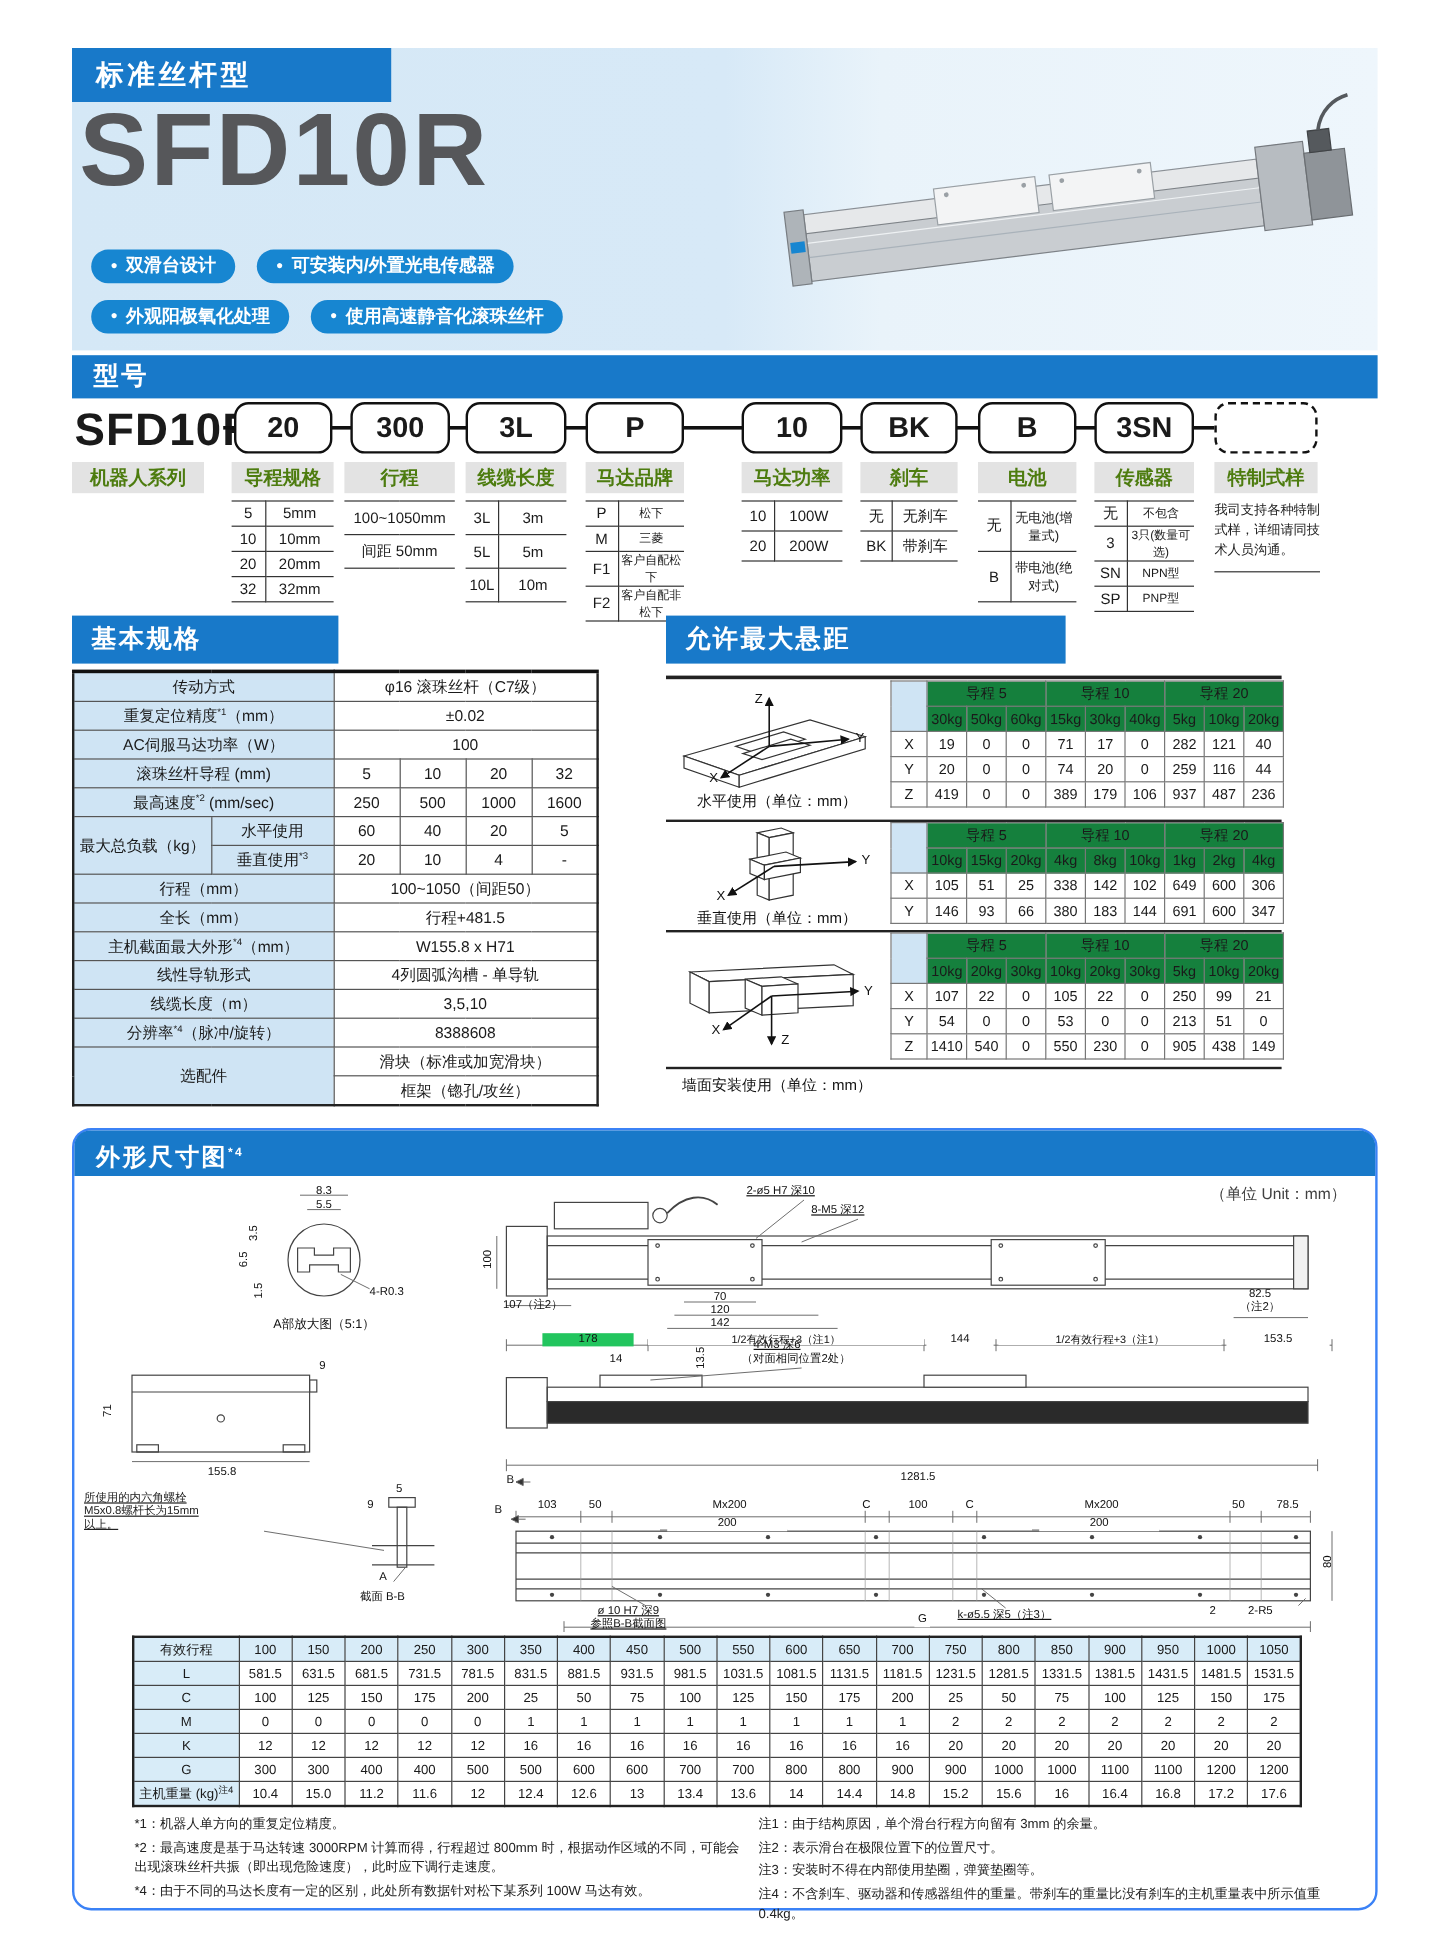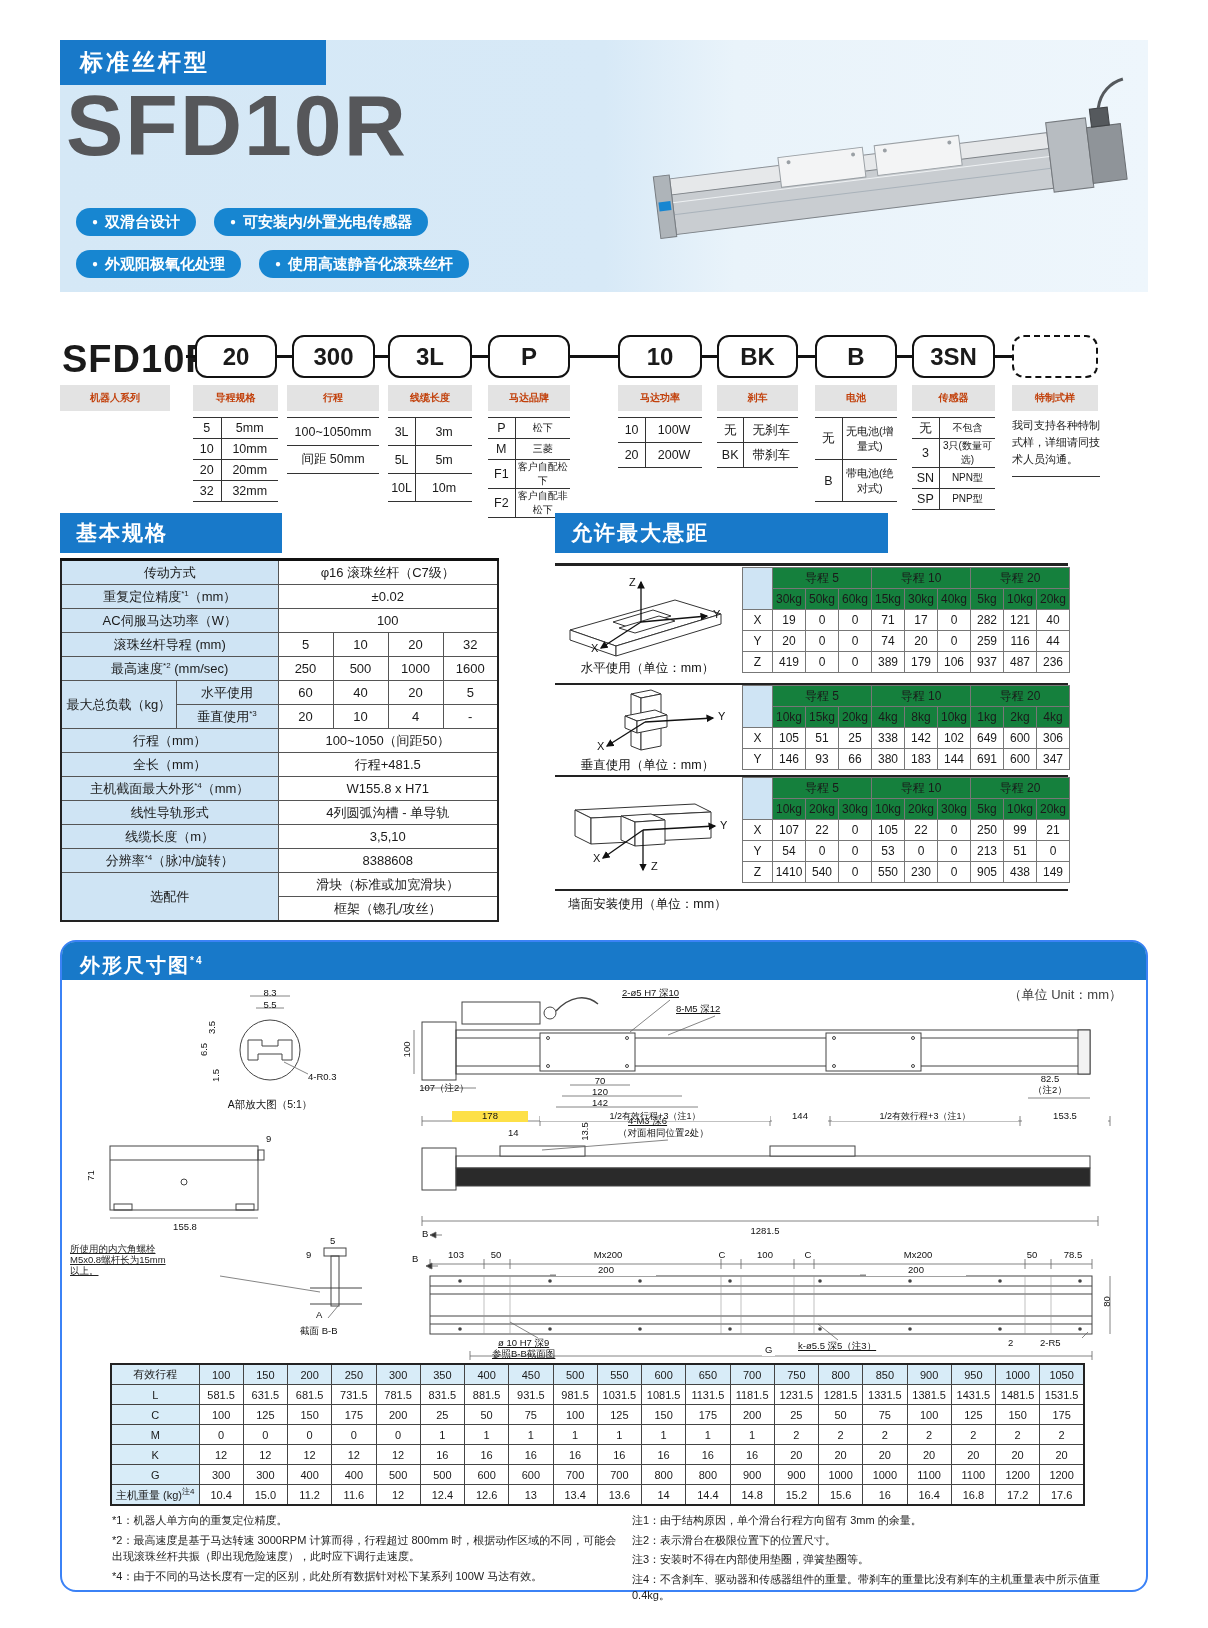"型号" div.abs { html: none -> <div>型号</div> }
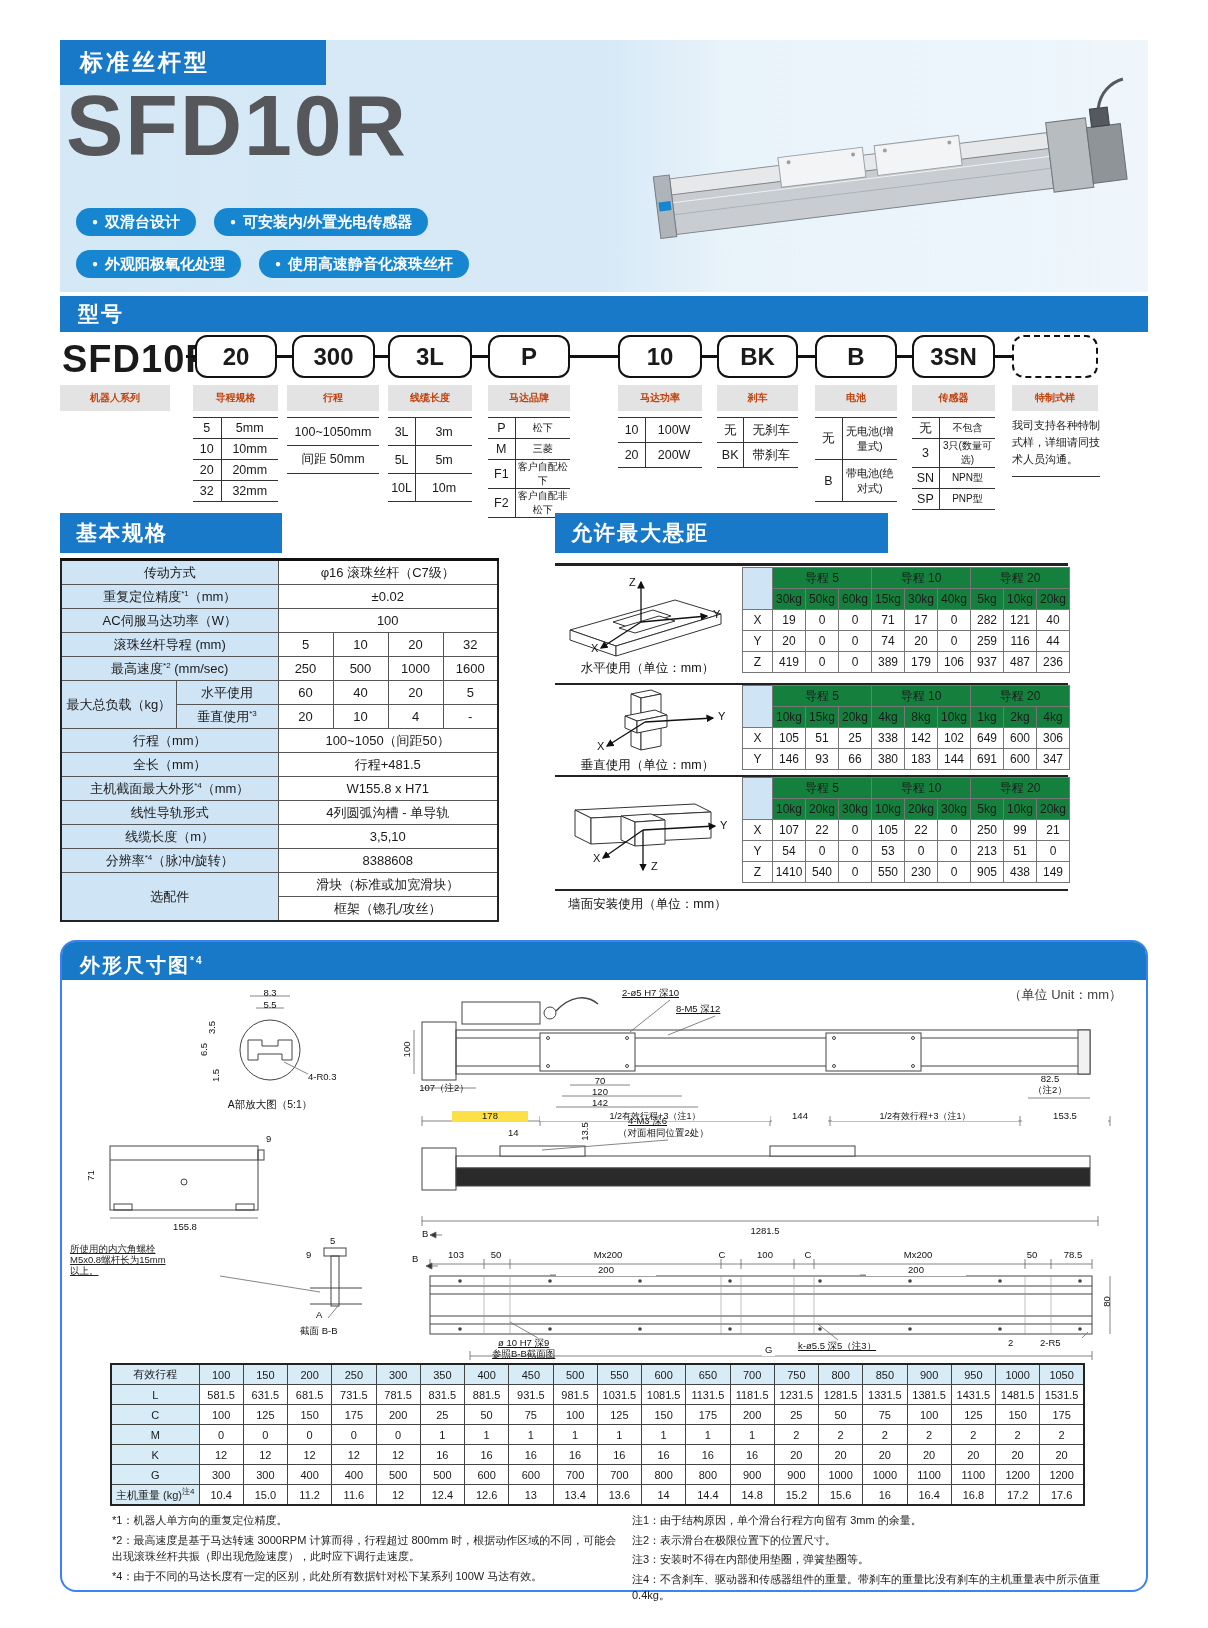"机器人系列" .opt-label { color: #c2410c -> #4d7c0f; font-size: 10px -> 16px }
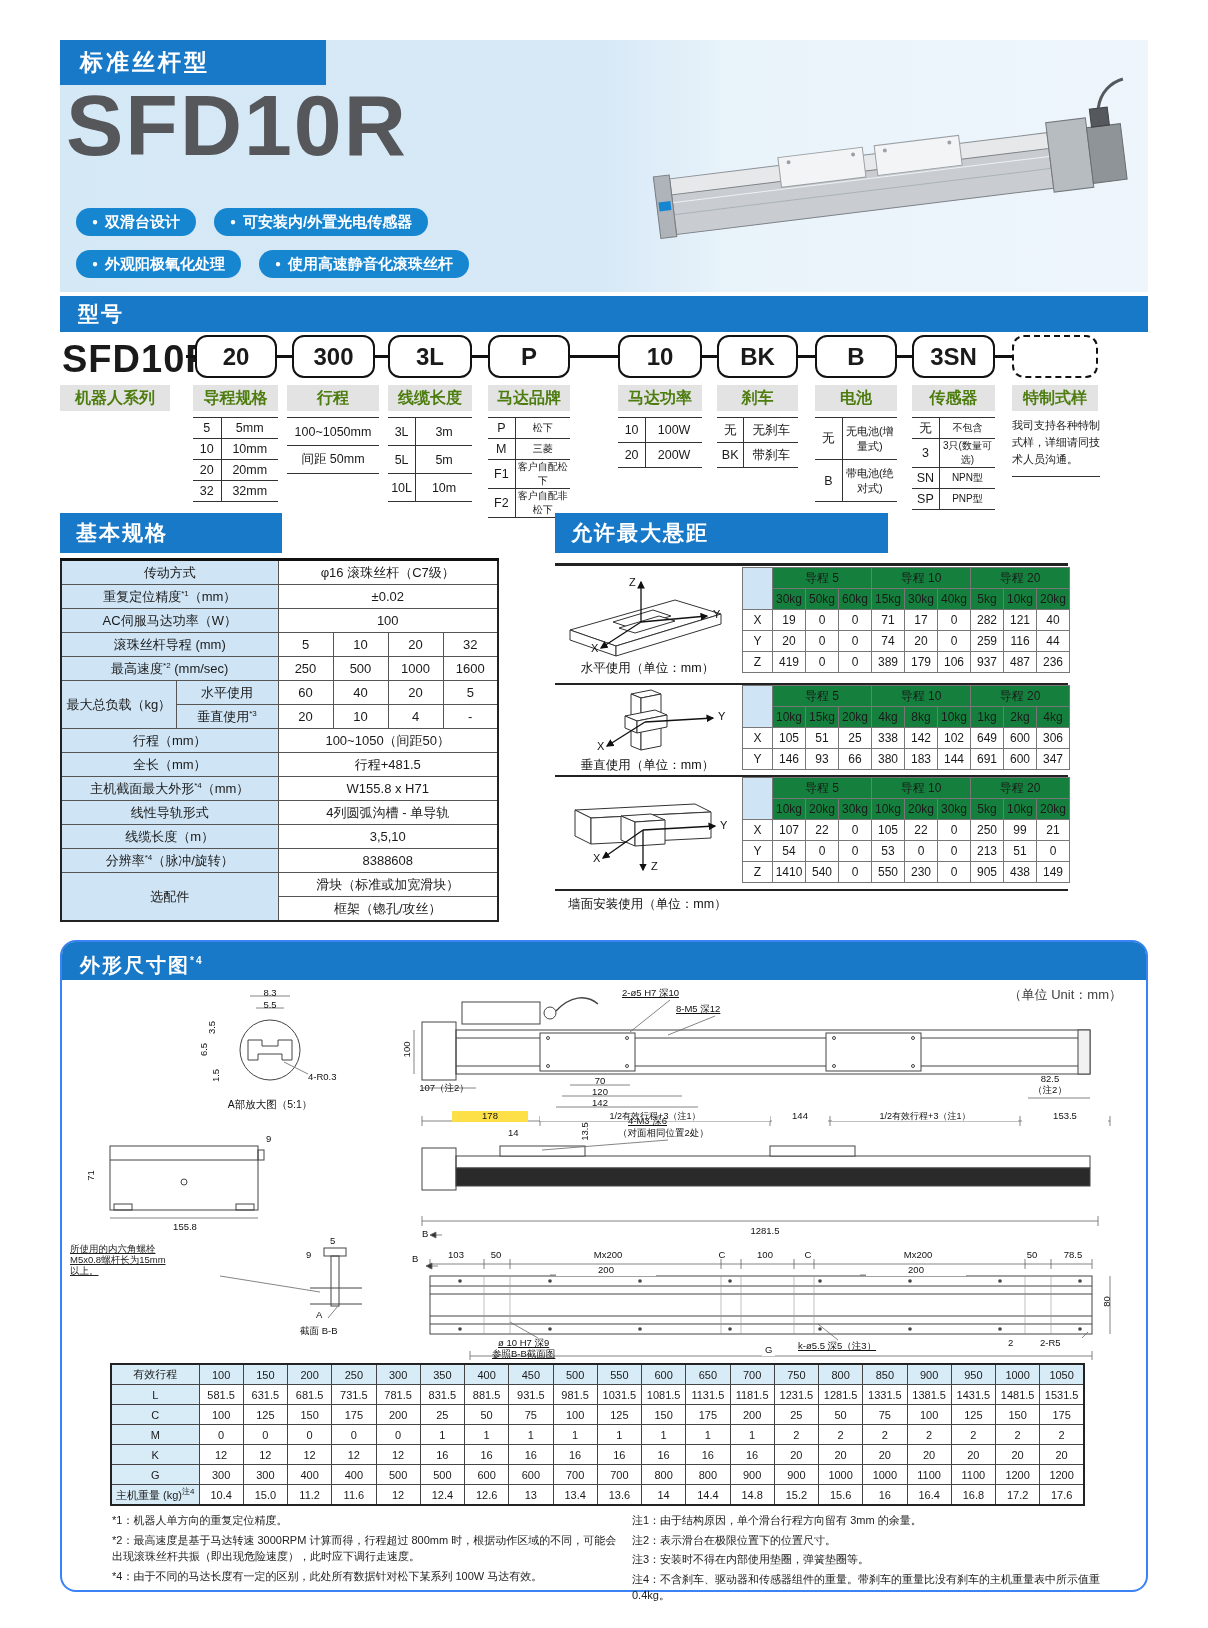"178" span.dim { background: #fde047 -> #22c55e }
